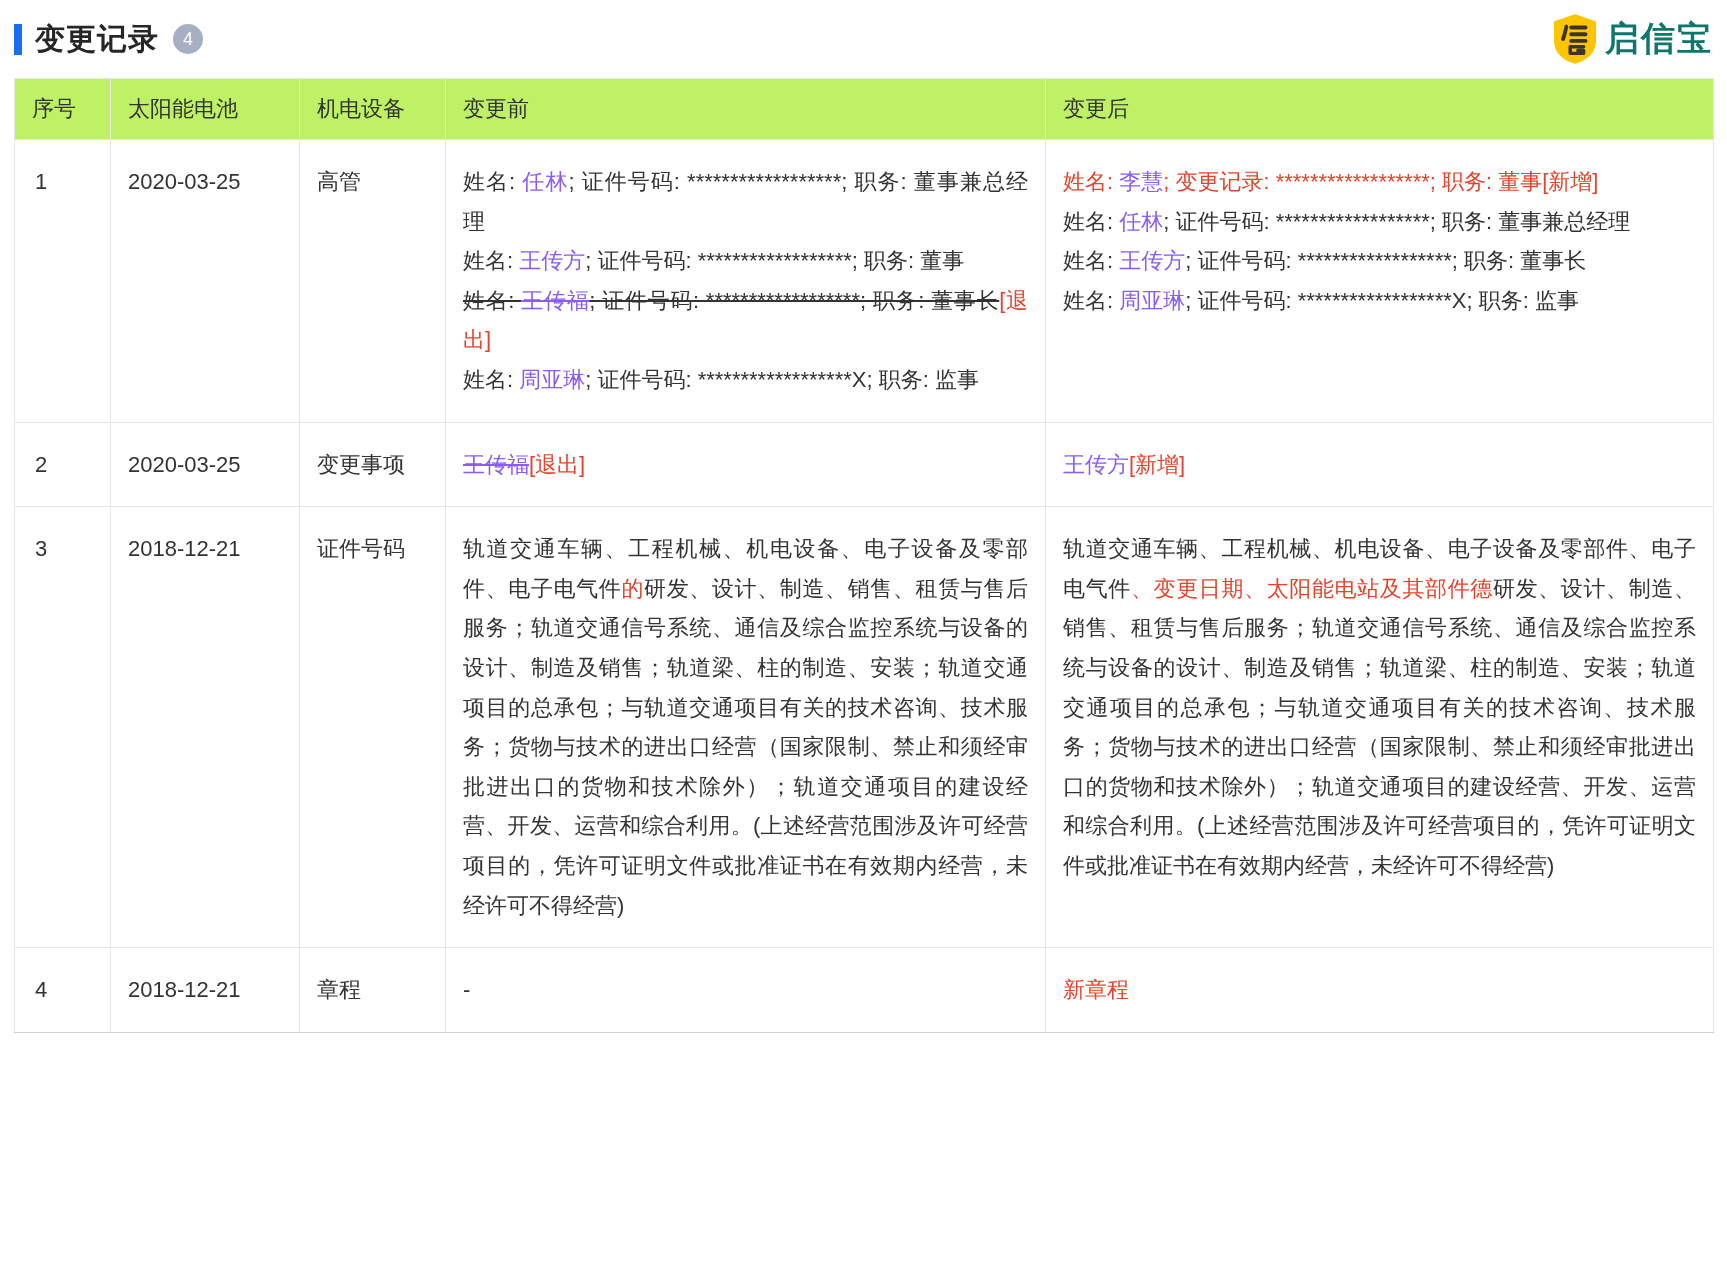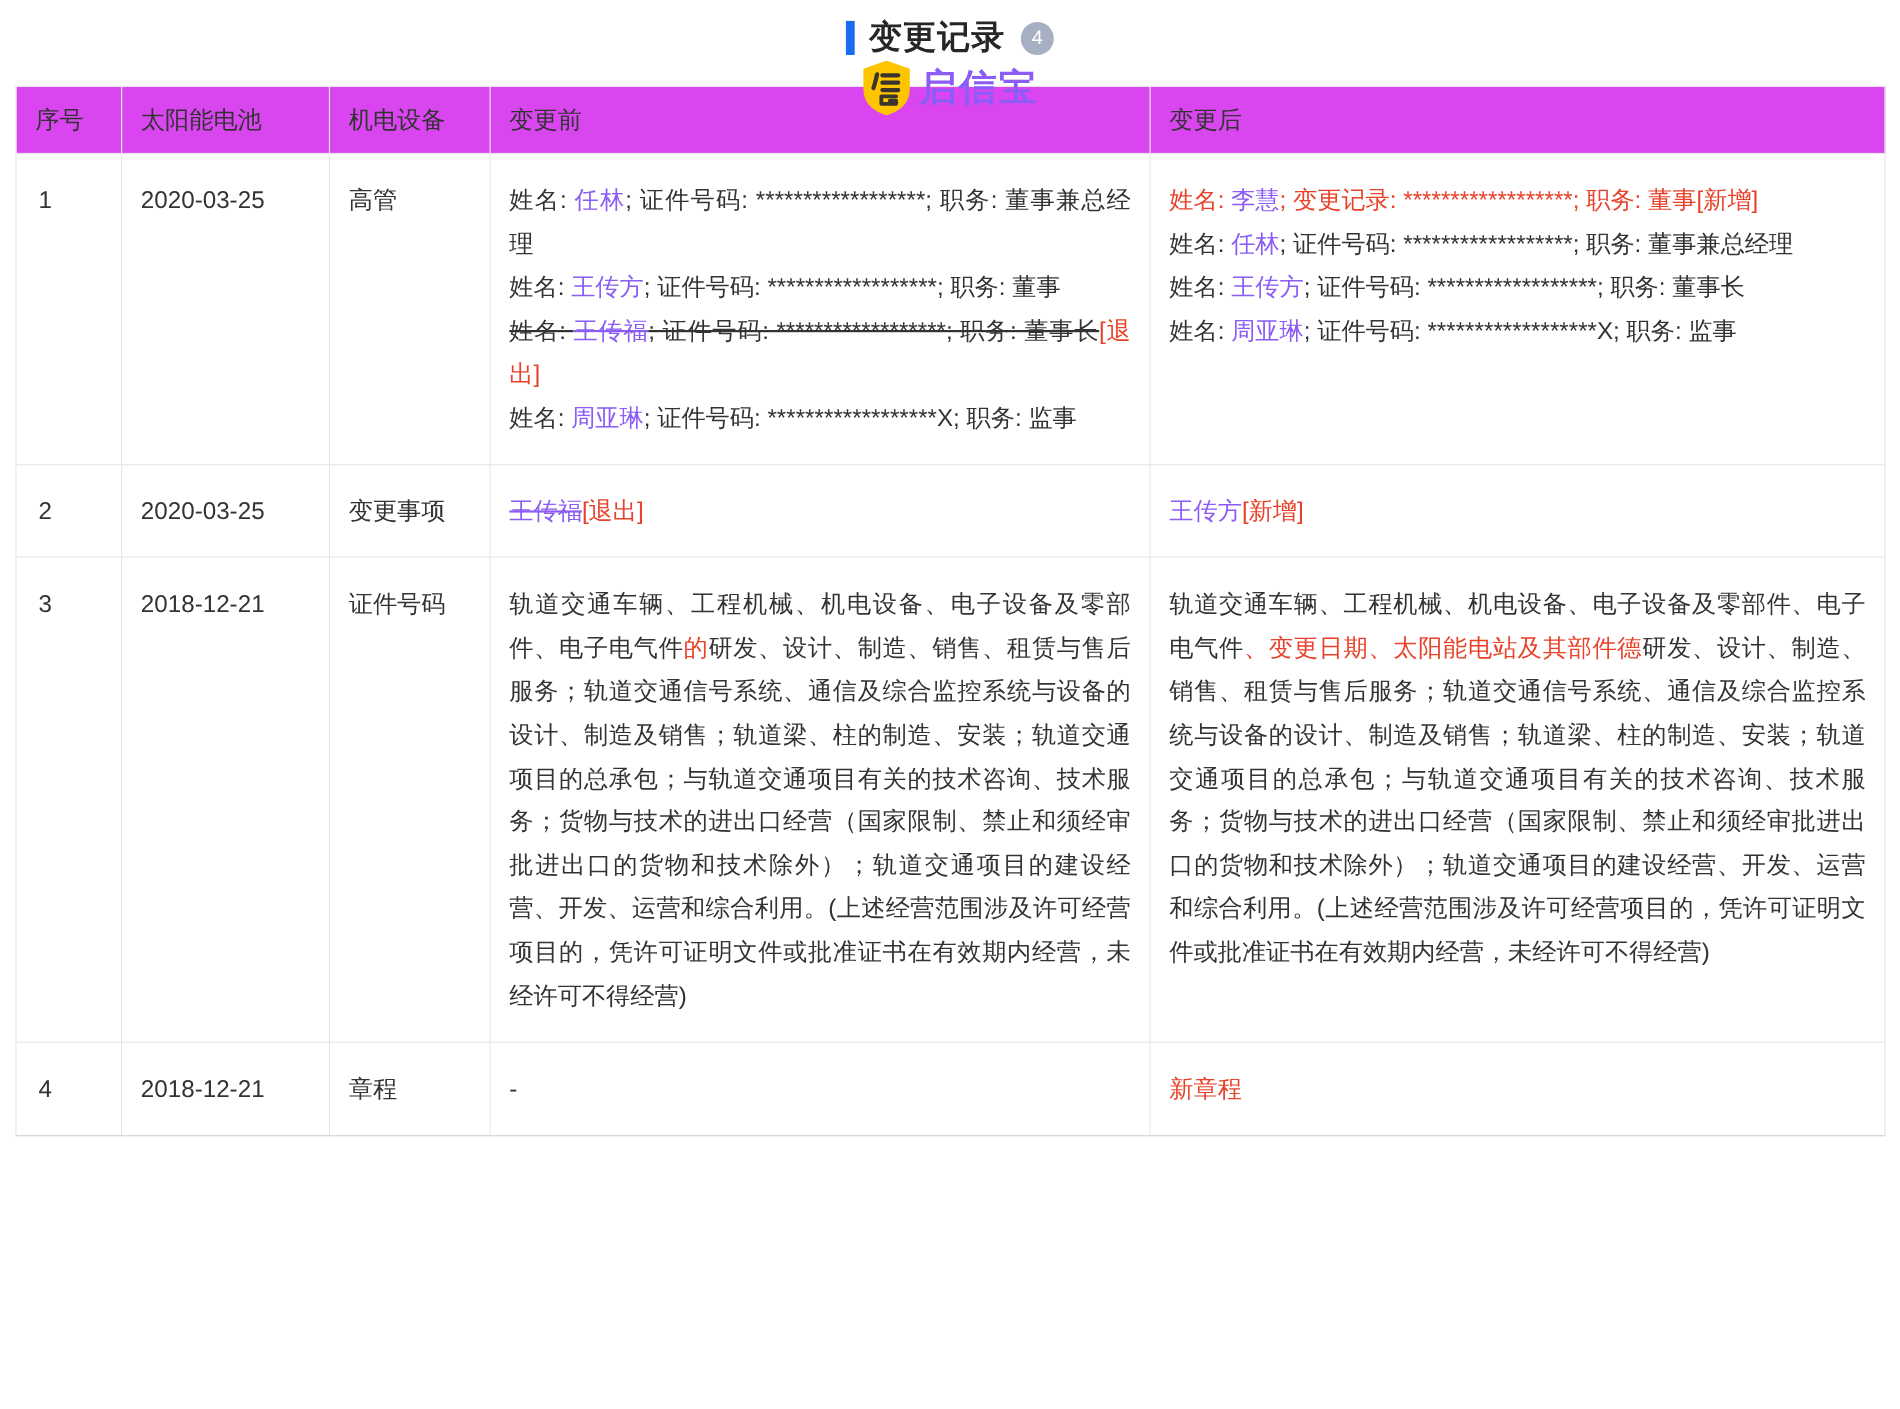"变更记录" .header-row { flex-direction: column -> none }
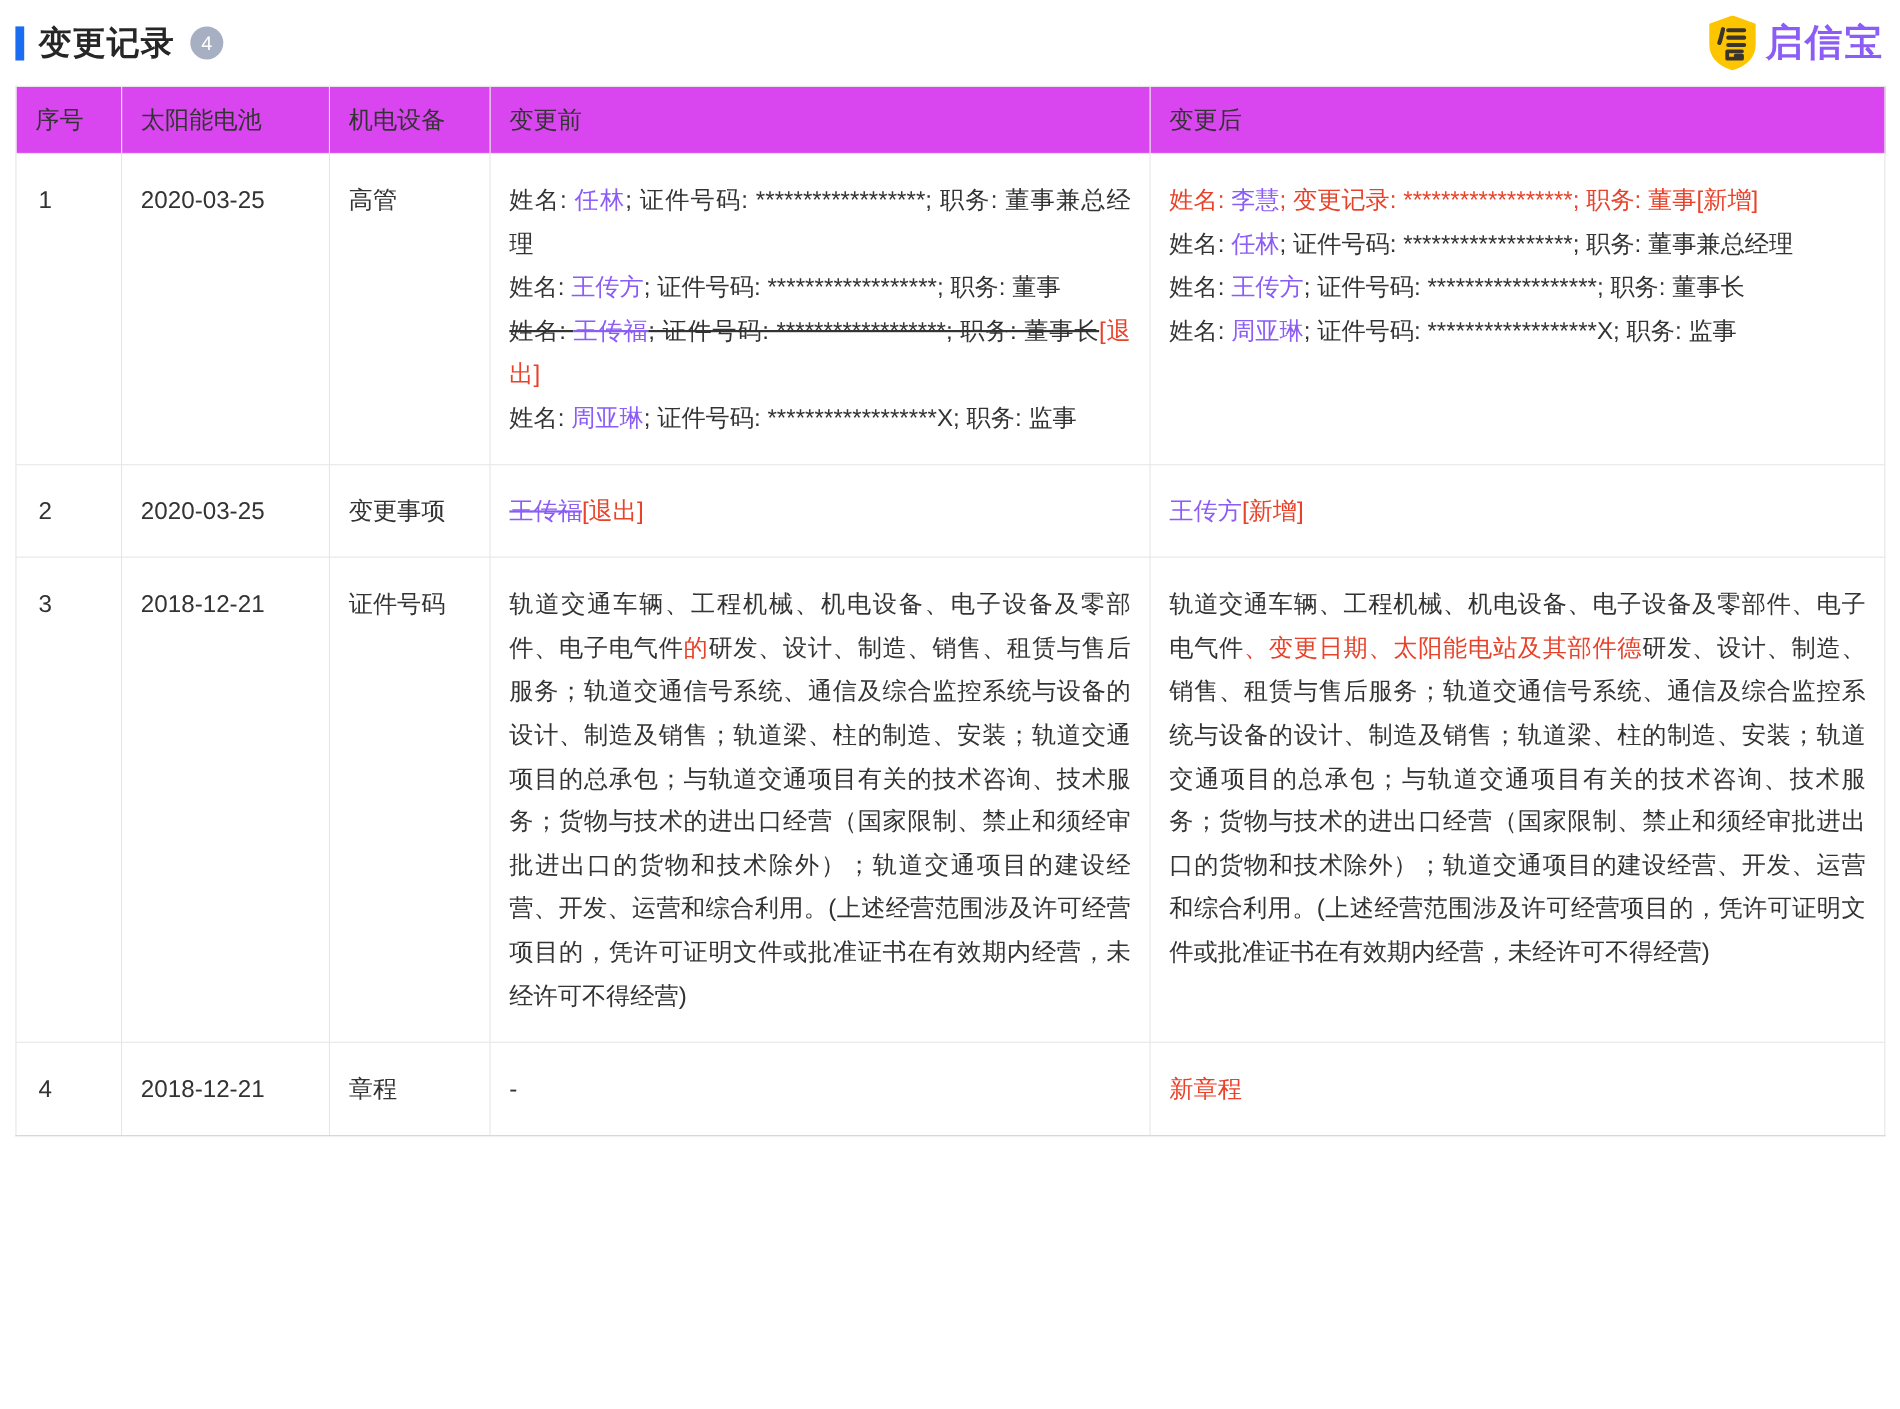"启信宝" .logo-text { color: #8b5cf6 -> #0f766e }
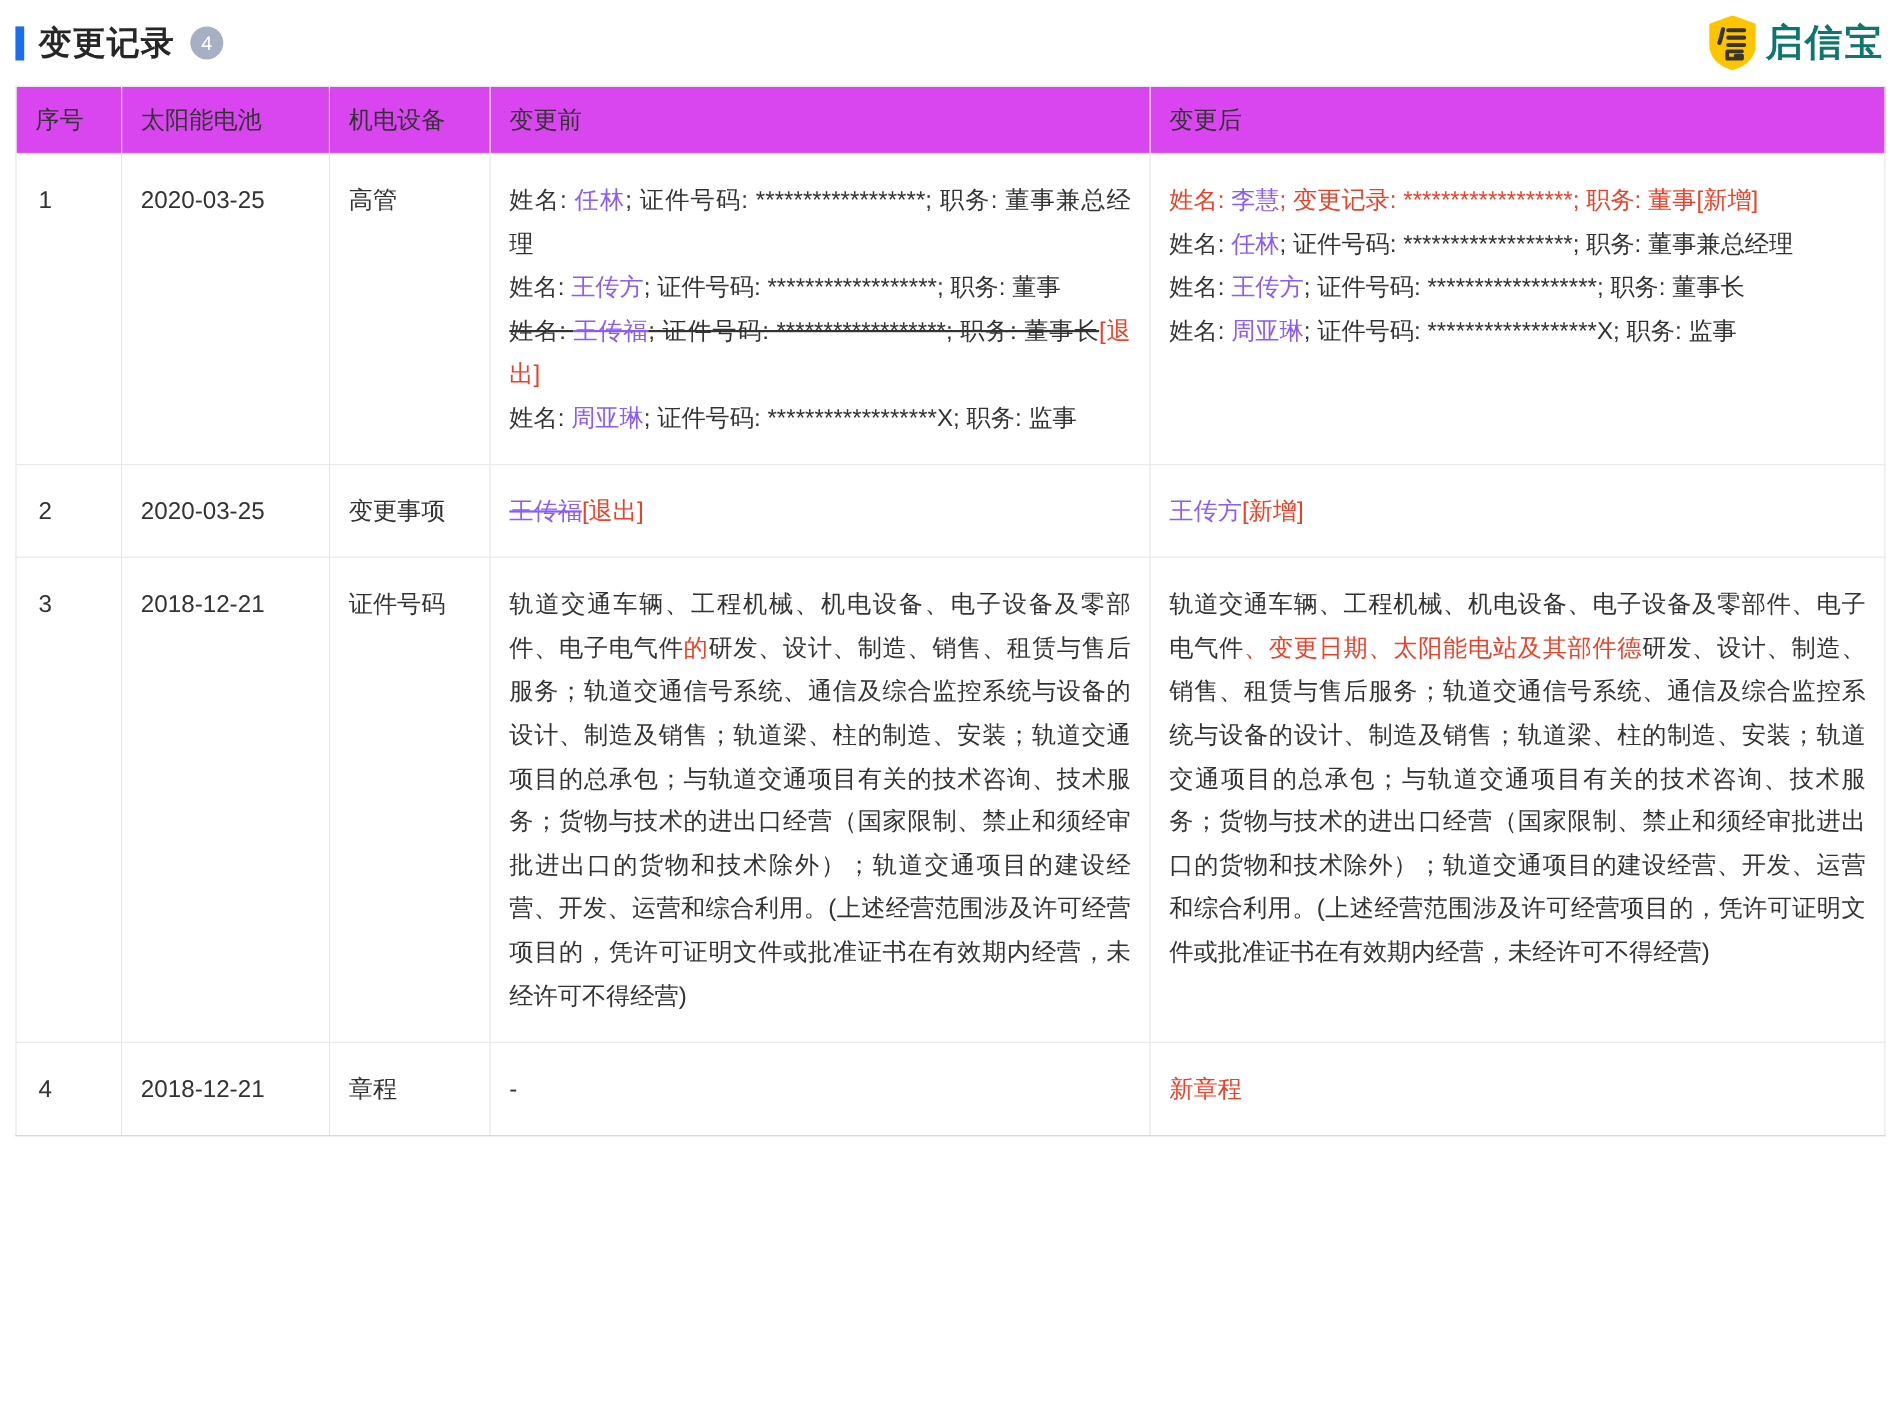"序号" thead th { background: #d946ef -> #bef264 }
